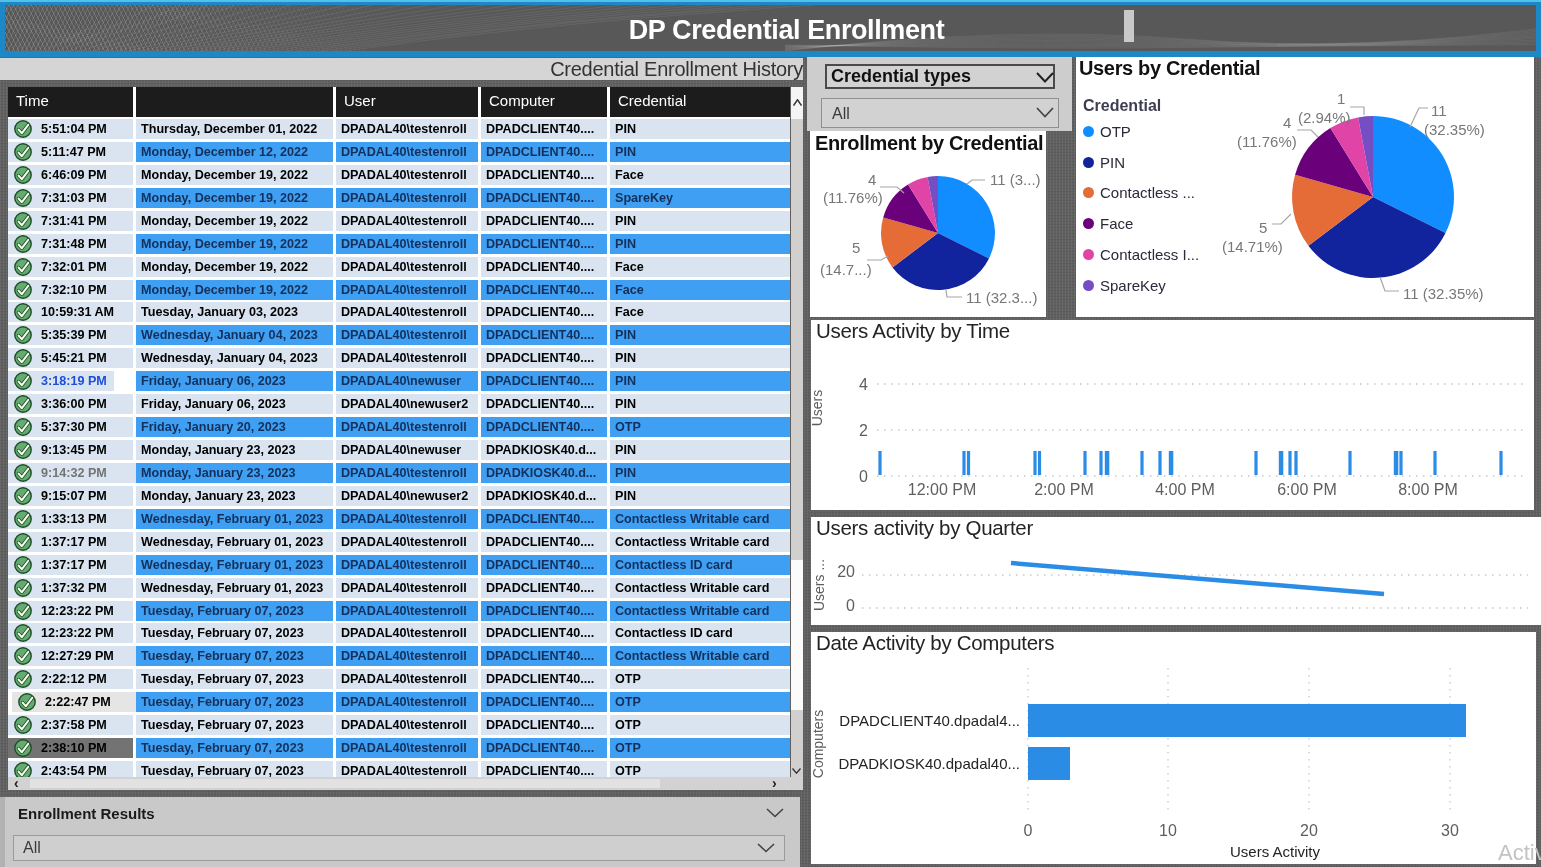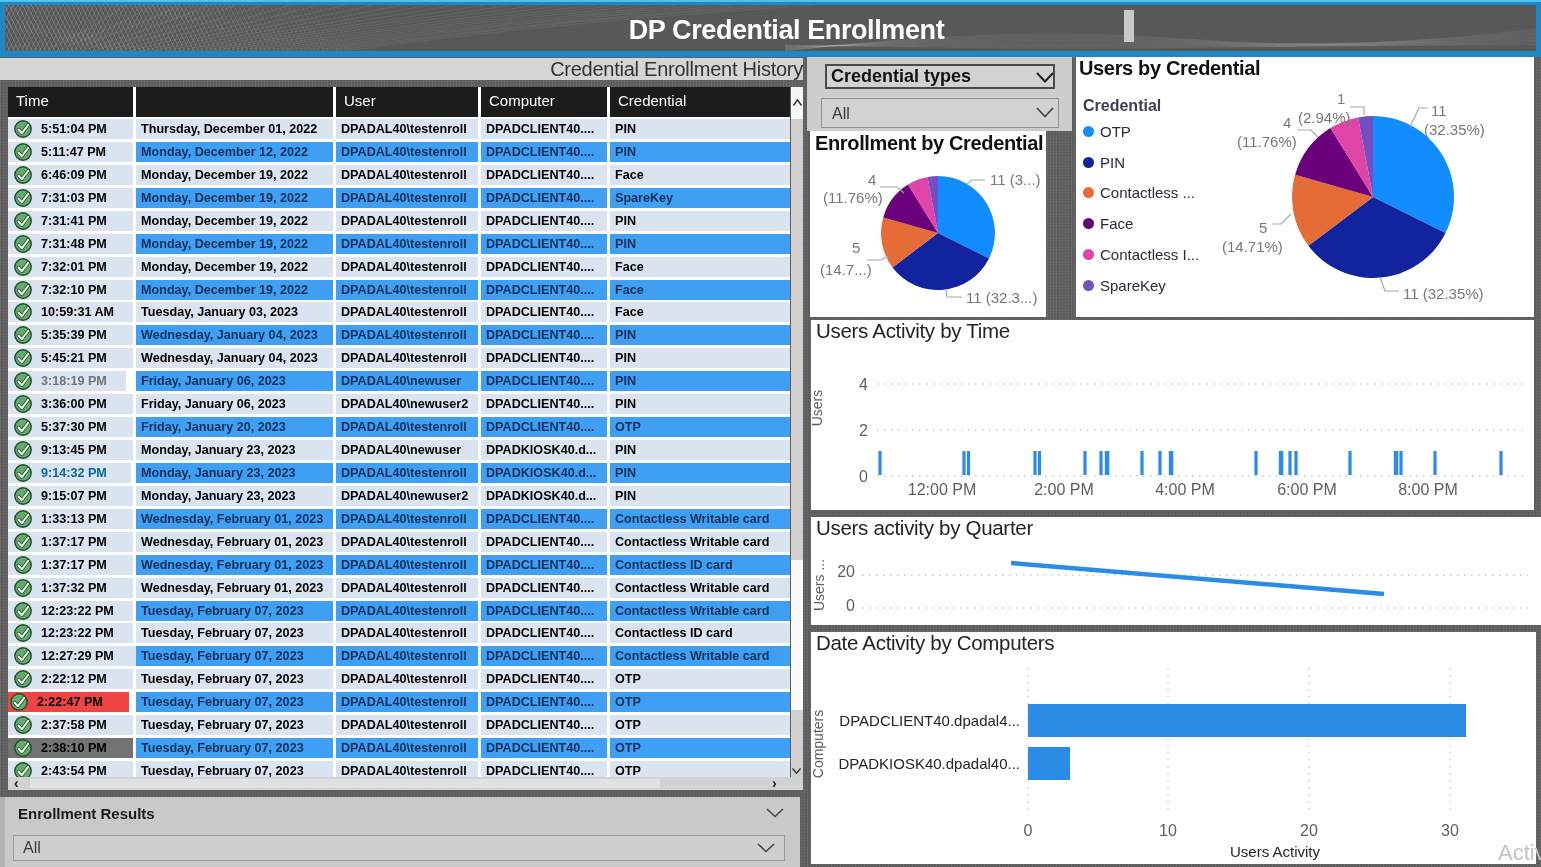"3:18:19 PM" div.cell { color: #737373 -> #1d4ed8; width: 118px -> 106px }
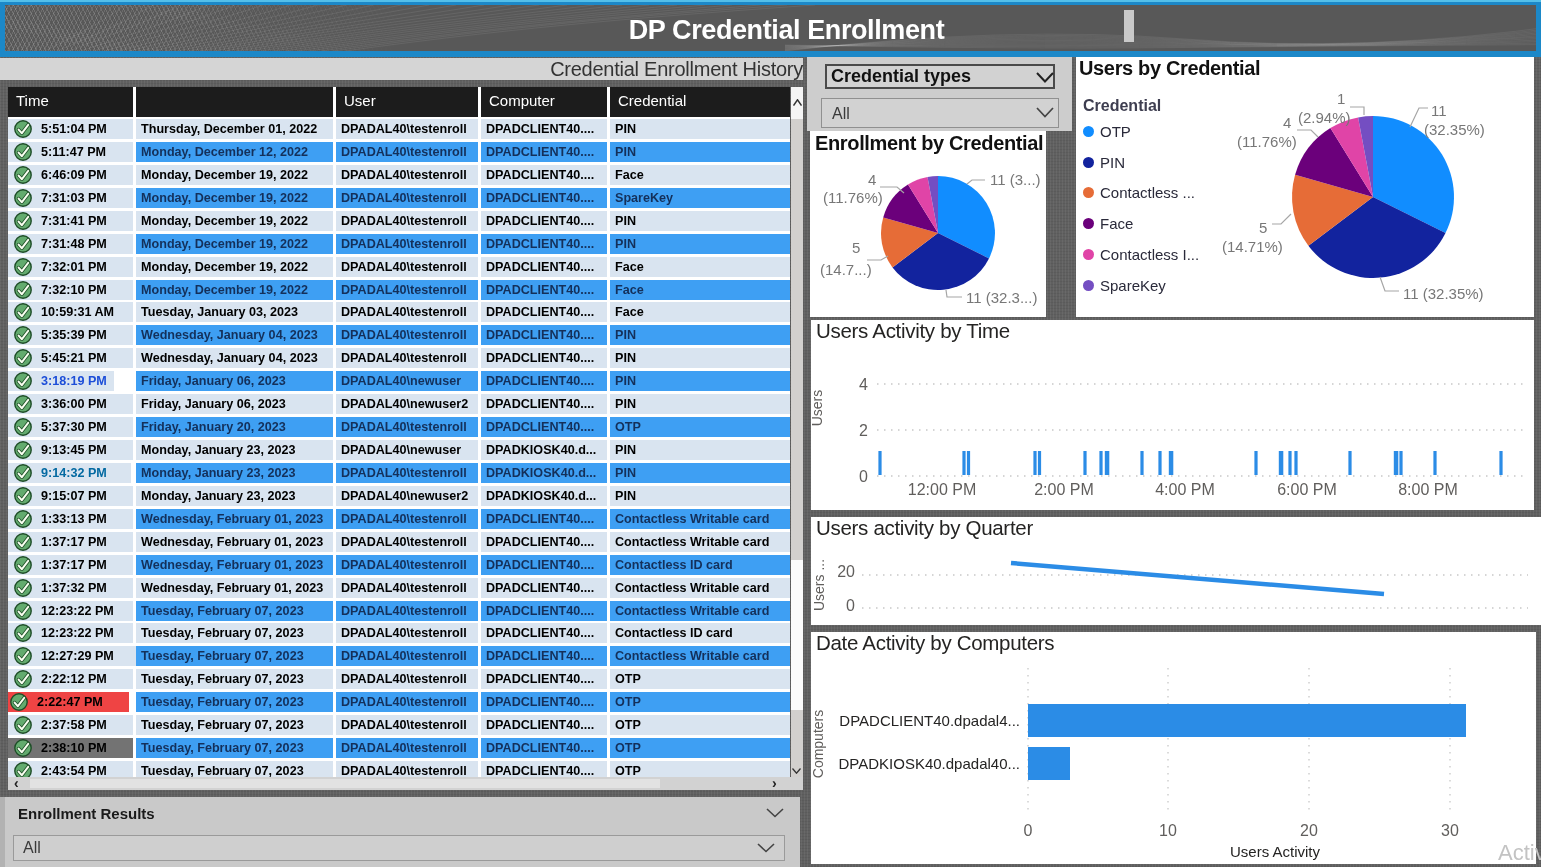"9:14:32 PM" div.cell { color: #0369a1 -> #737373; width: 123px -> 141px }
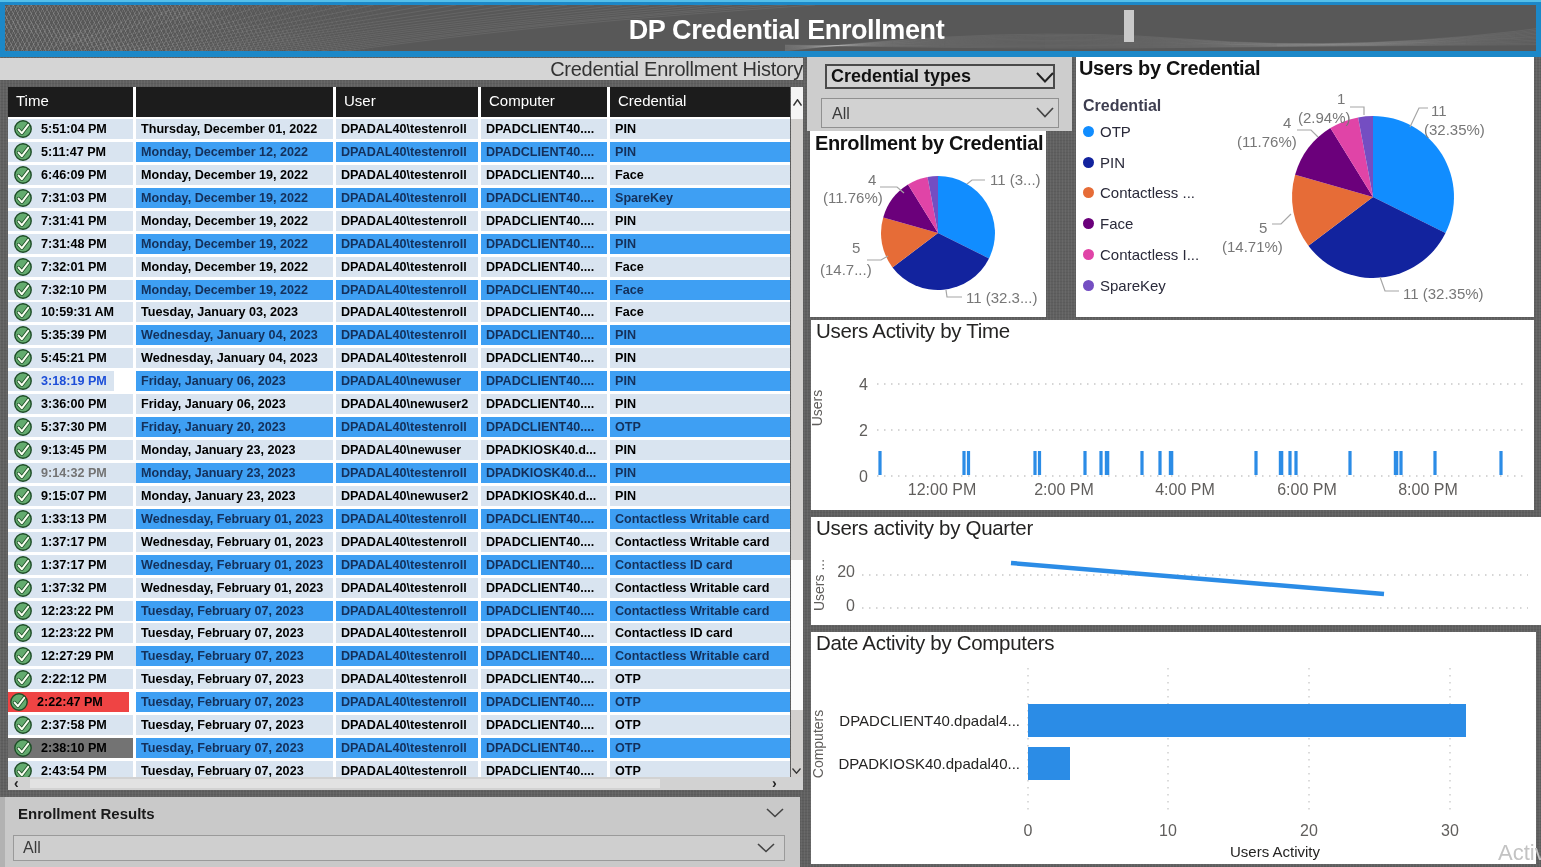"2:22:47 PM" div.cell { background: #ef4444 -> #e5e5e5; left: 4px -> 12px }
